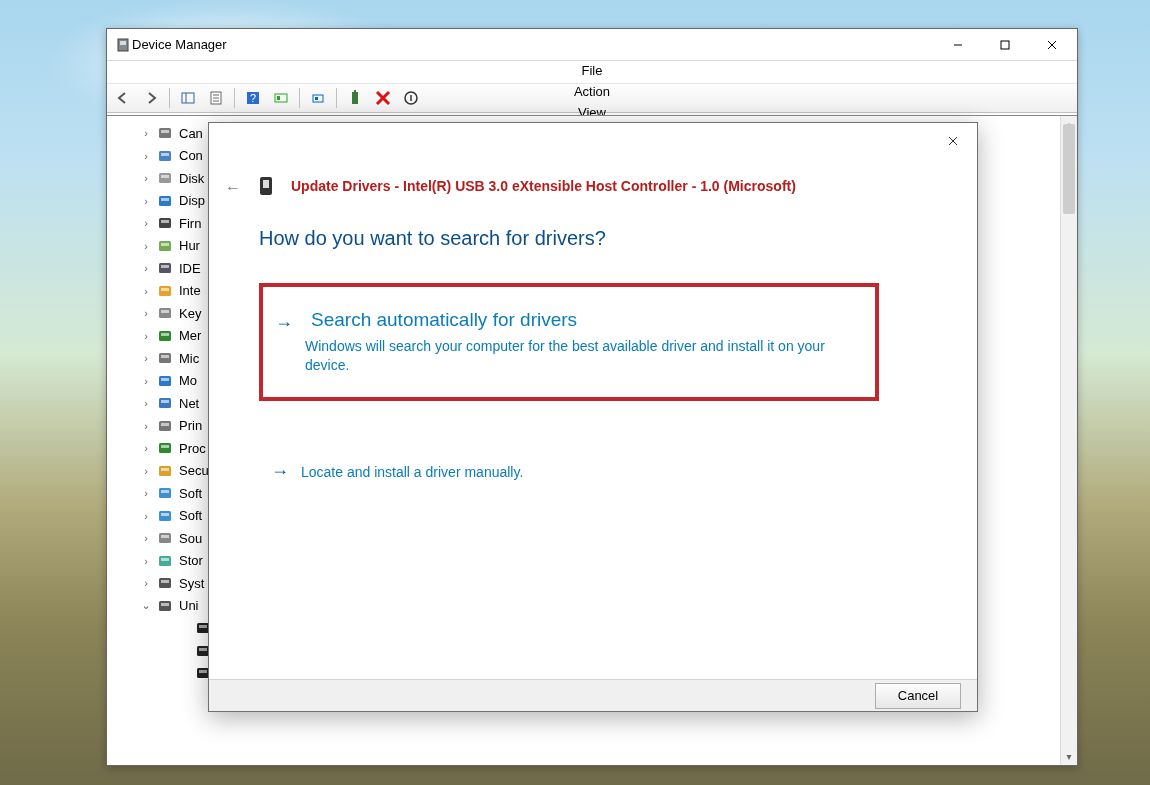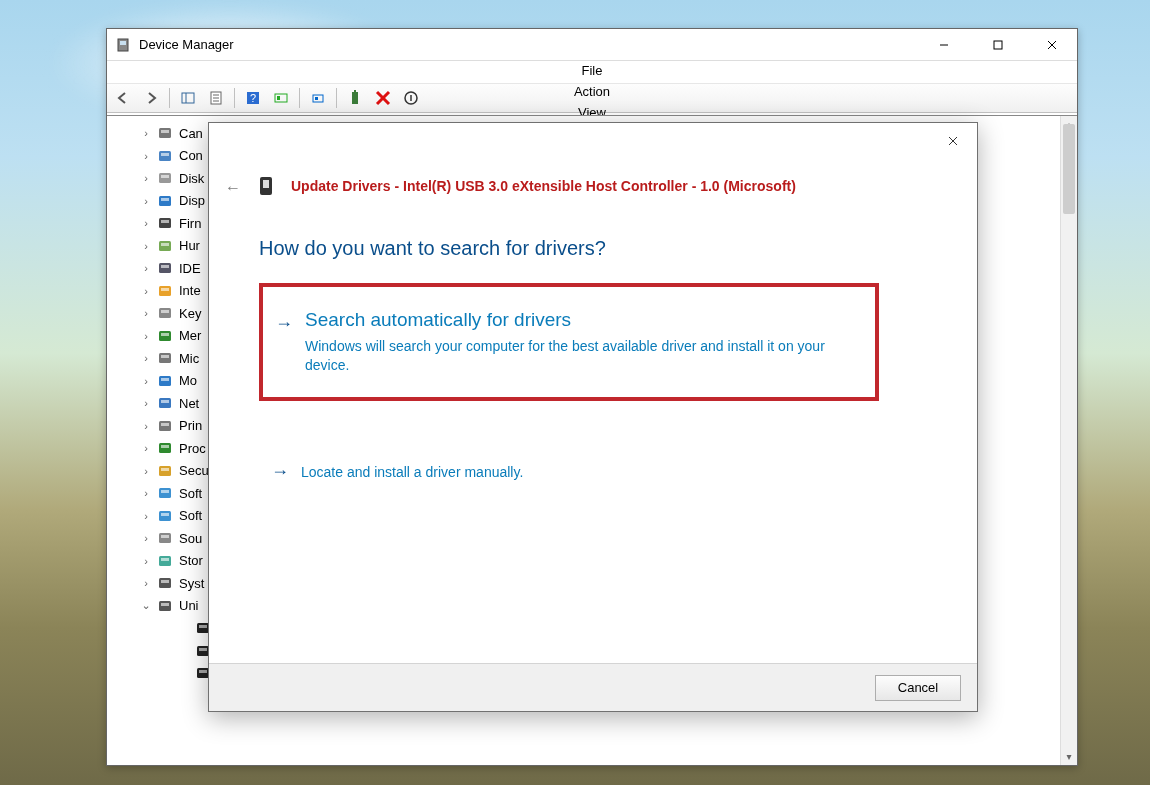"Device Manager" .dm-titlebar { gap: 8px -> 1px }
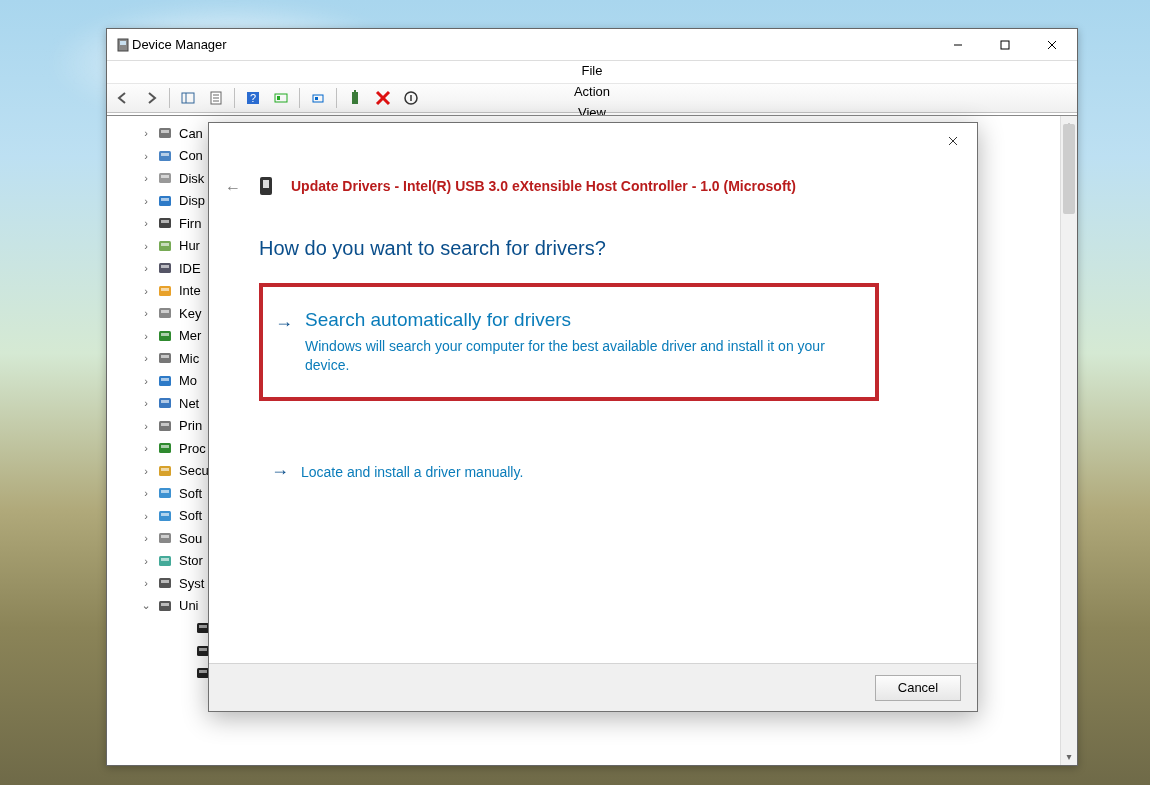"How do you want to" .dlg-question { top: 114px -> 104px }
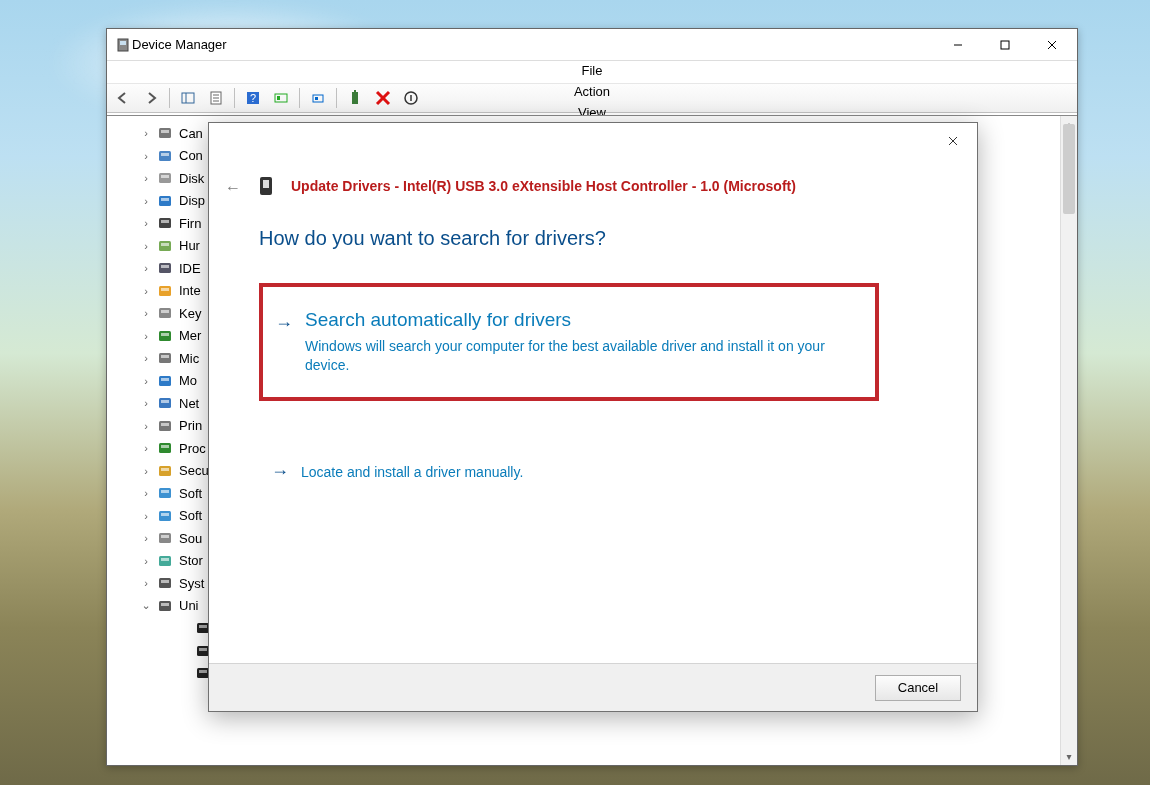"Search automatically for drivers" .opt .opt-title { margin-left: 20px -> 26px }
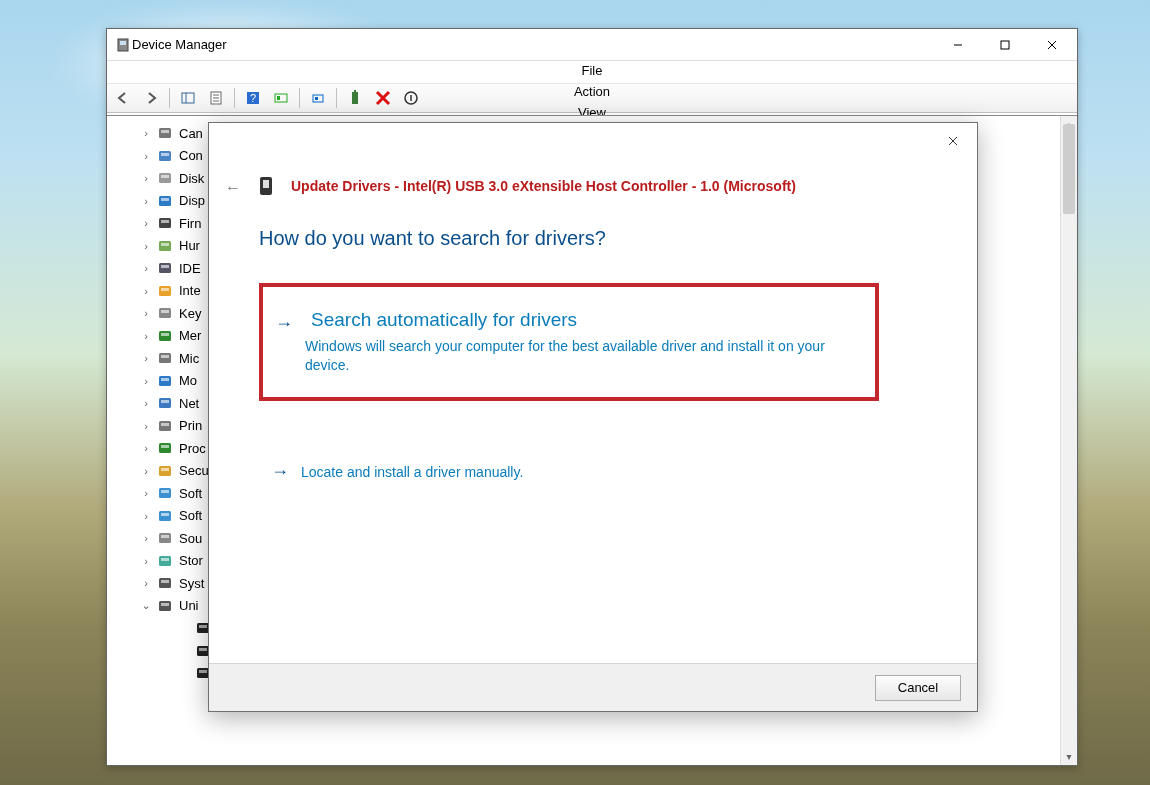"Cancel" .dlg-footer { height: 48px -> 32px }
